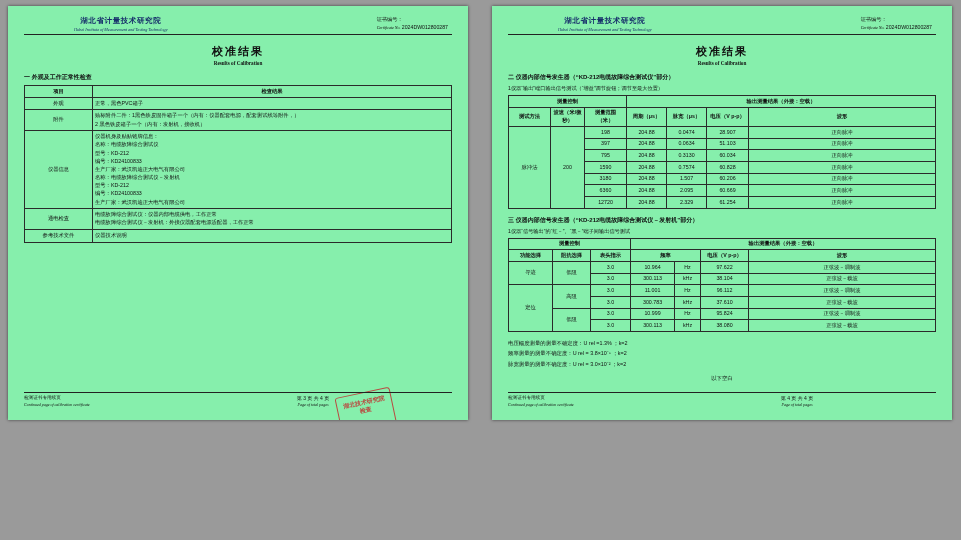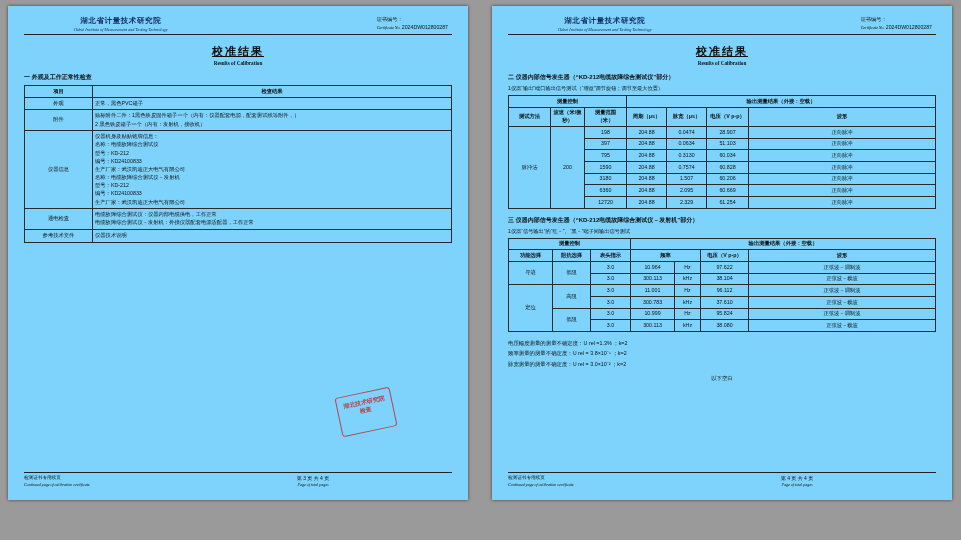"湖北省计量技术研究院" .page { background: #7dd3fc -> #86efac; height: 494px -> 414px }
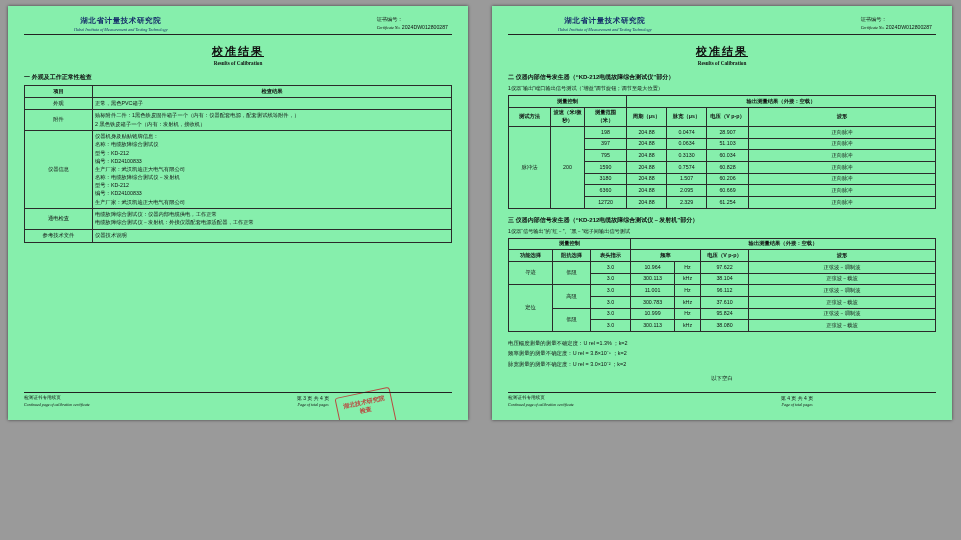"校准结果" .title-block .cn { text-decoration: underline -> none }
